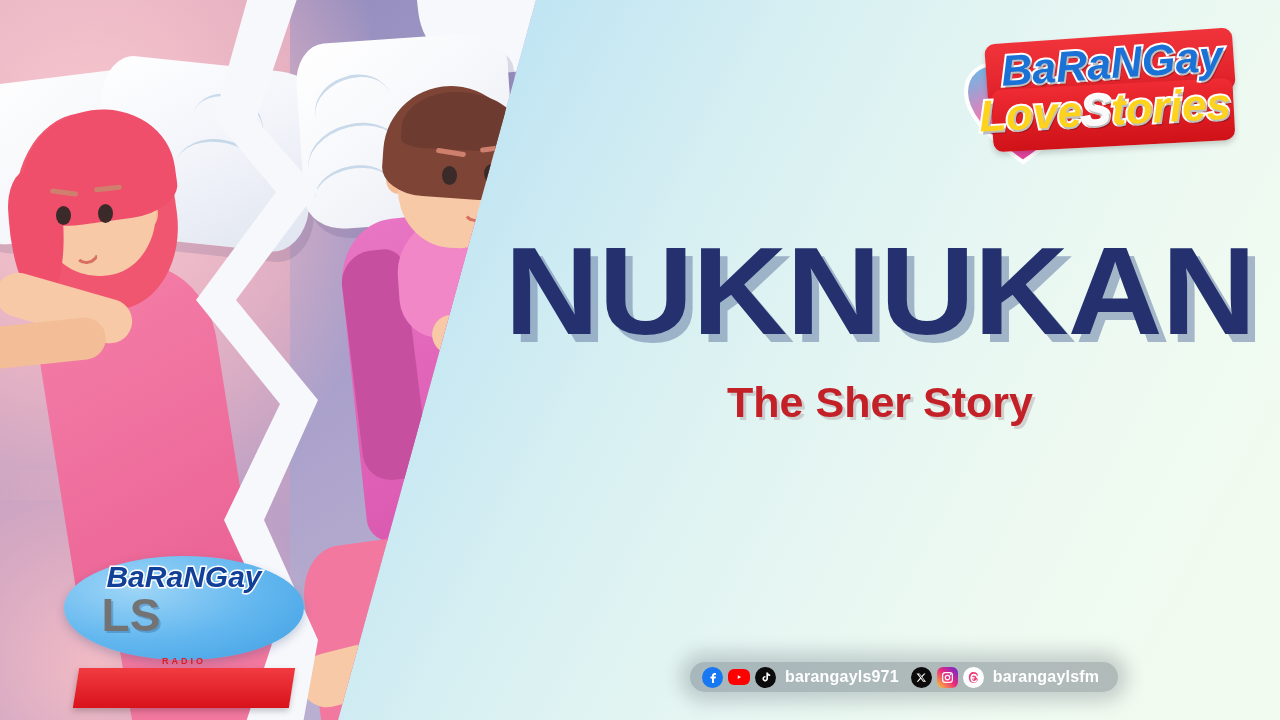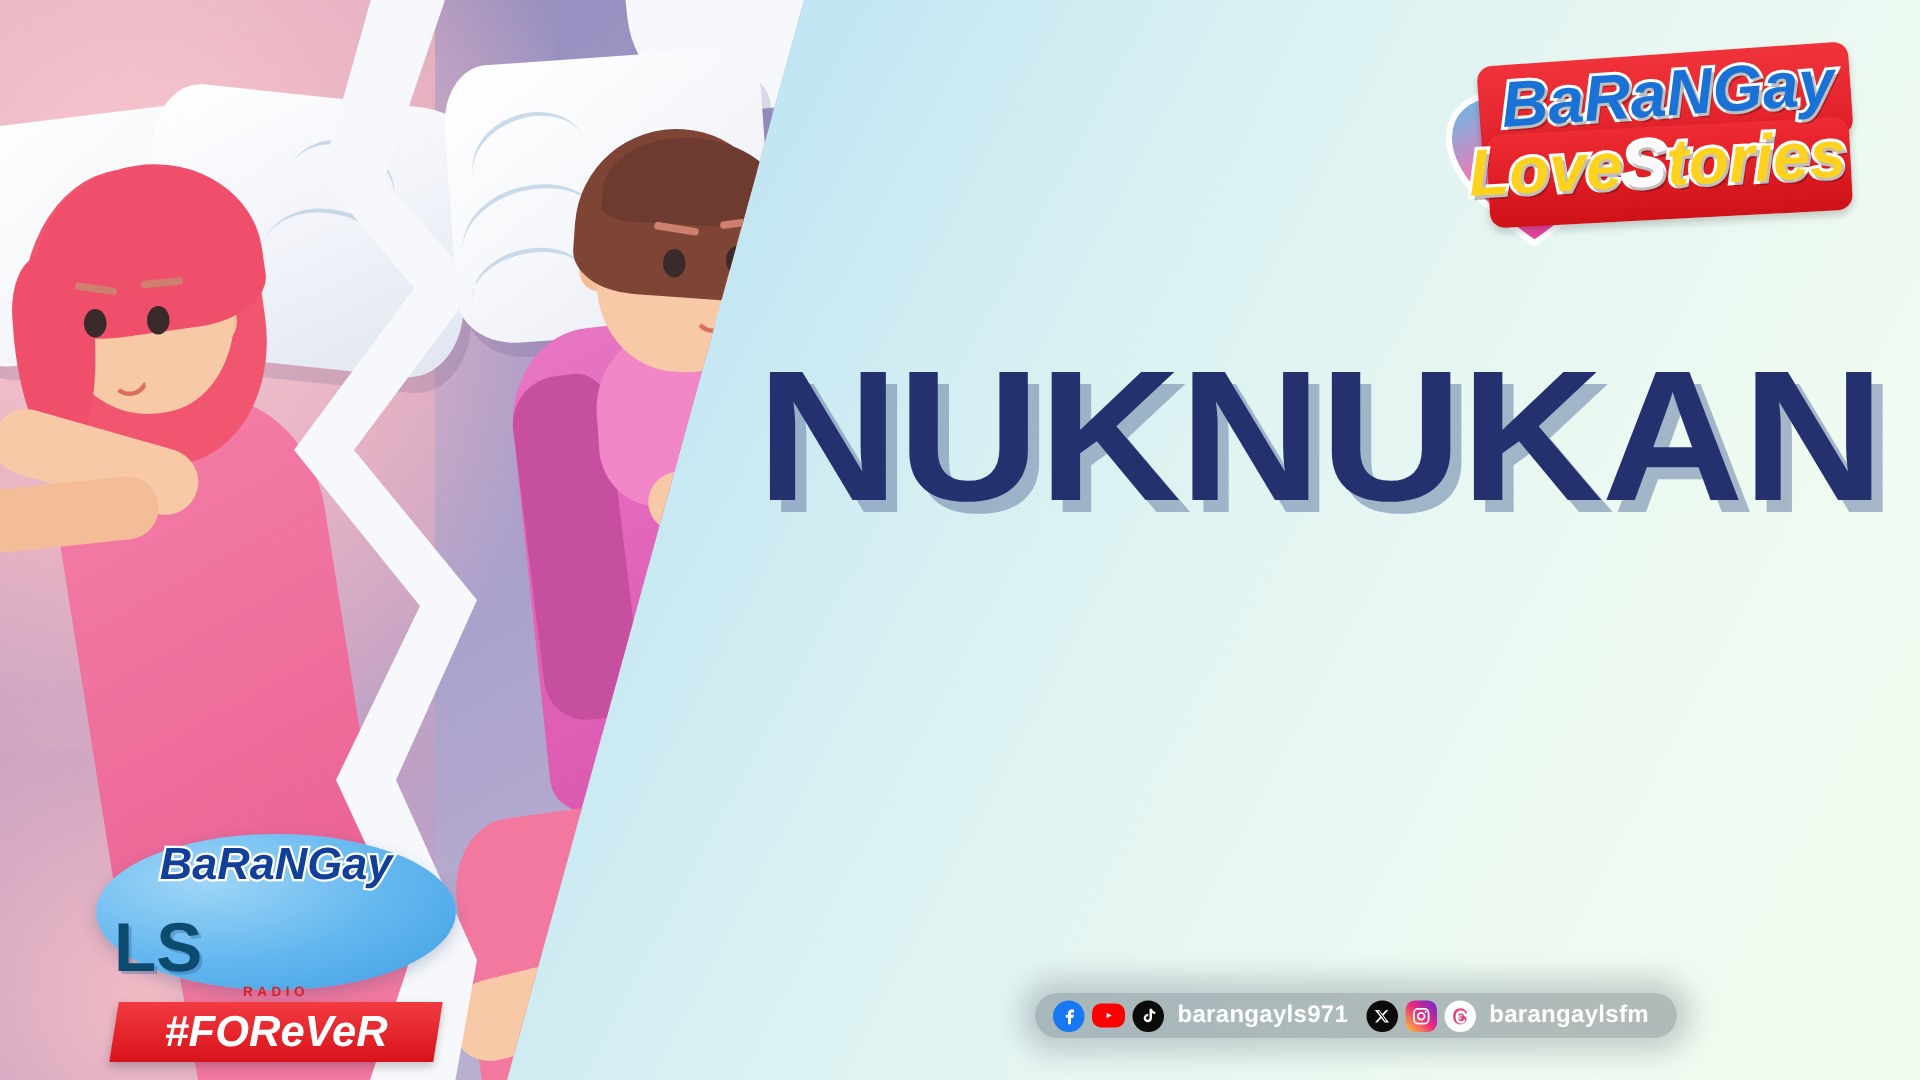"The Sher Story" div.sub-title { html: none -> <div>The Sher Story</div> }
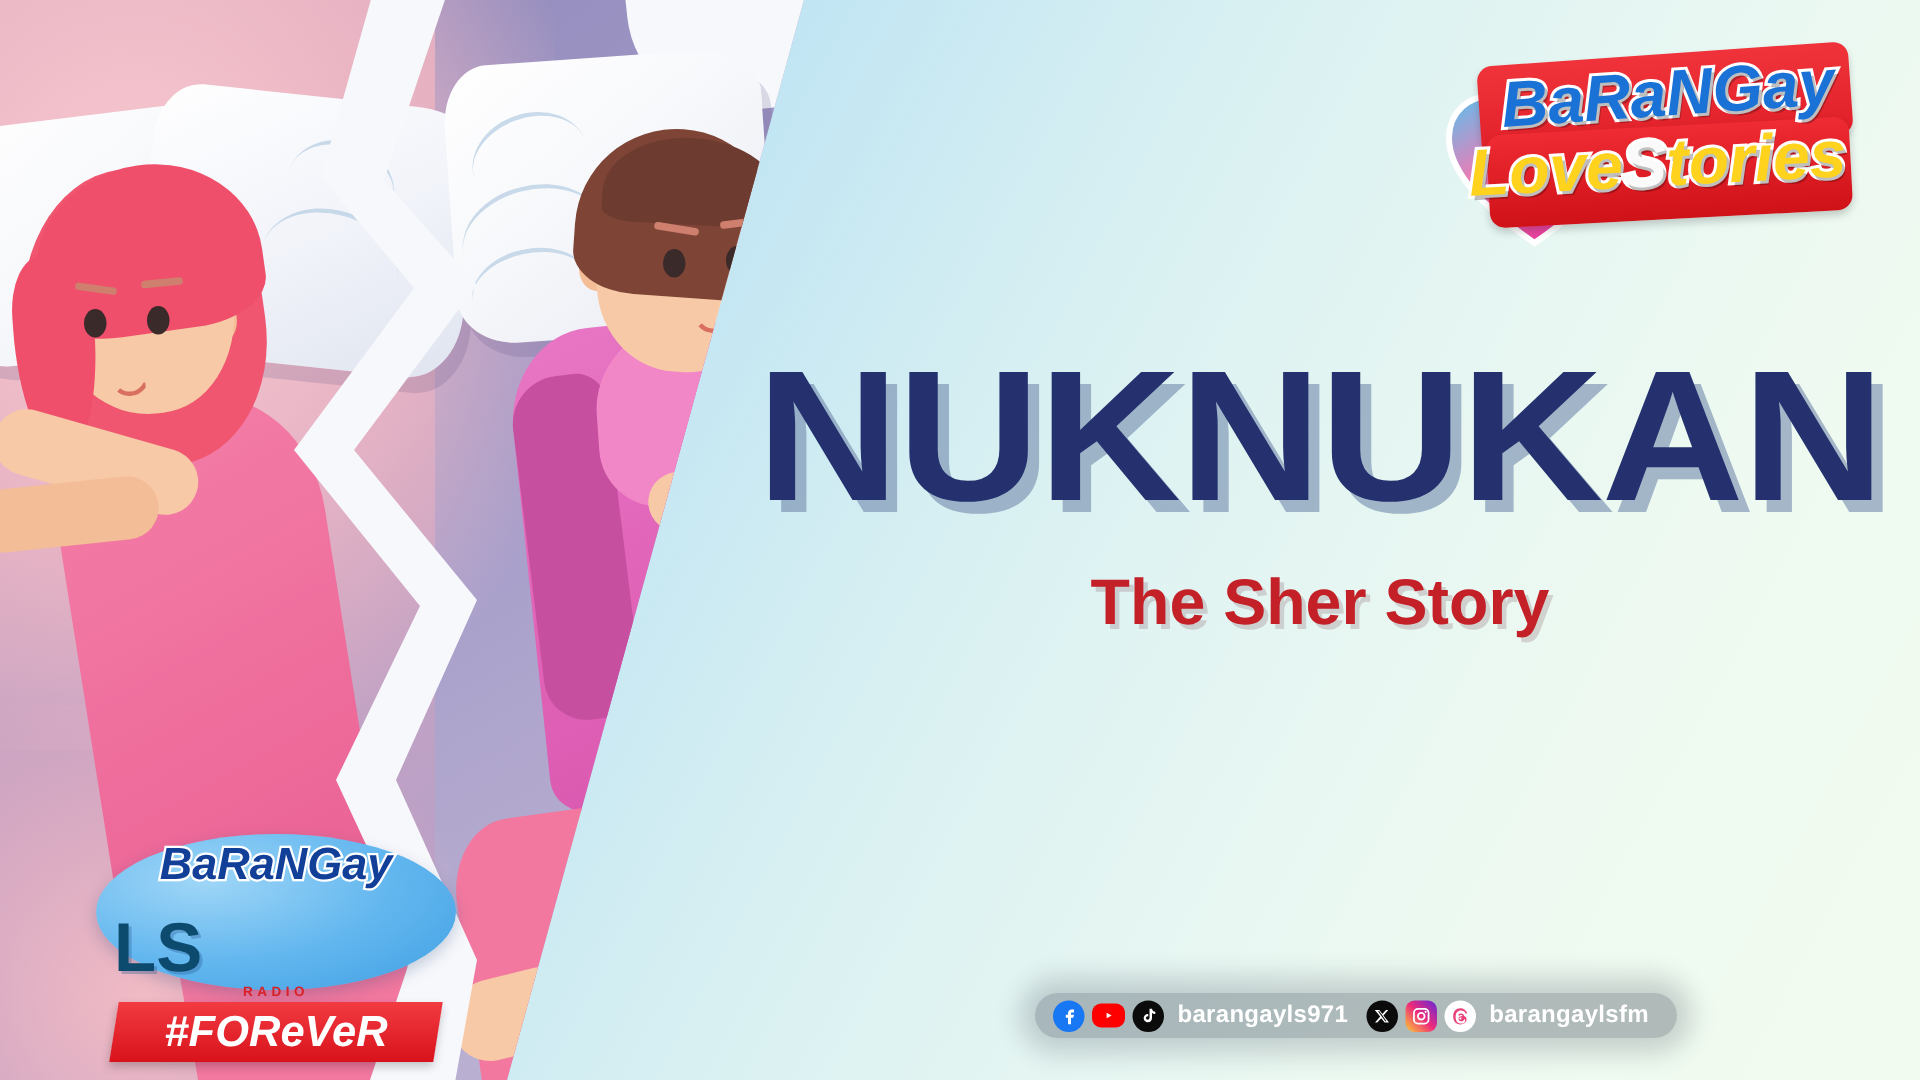"LS" .st-ls { color: #0c4a6e -> #737373; margin-top: 16px -> none; text-align: left -> center }
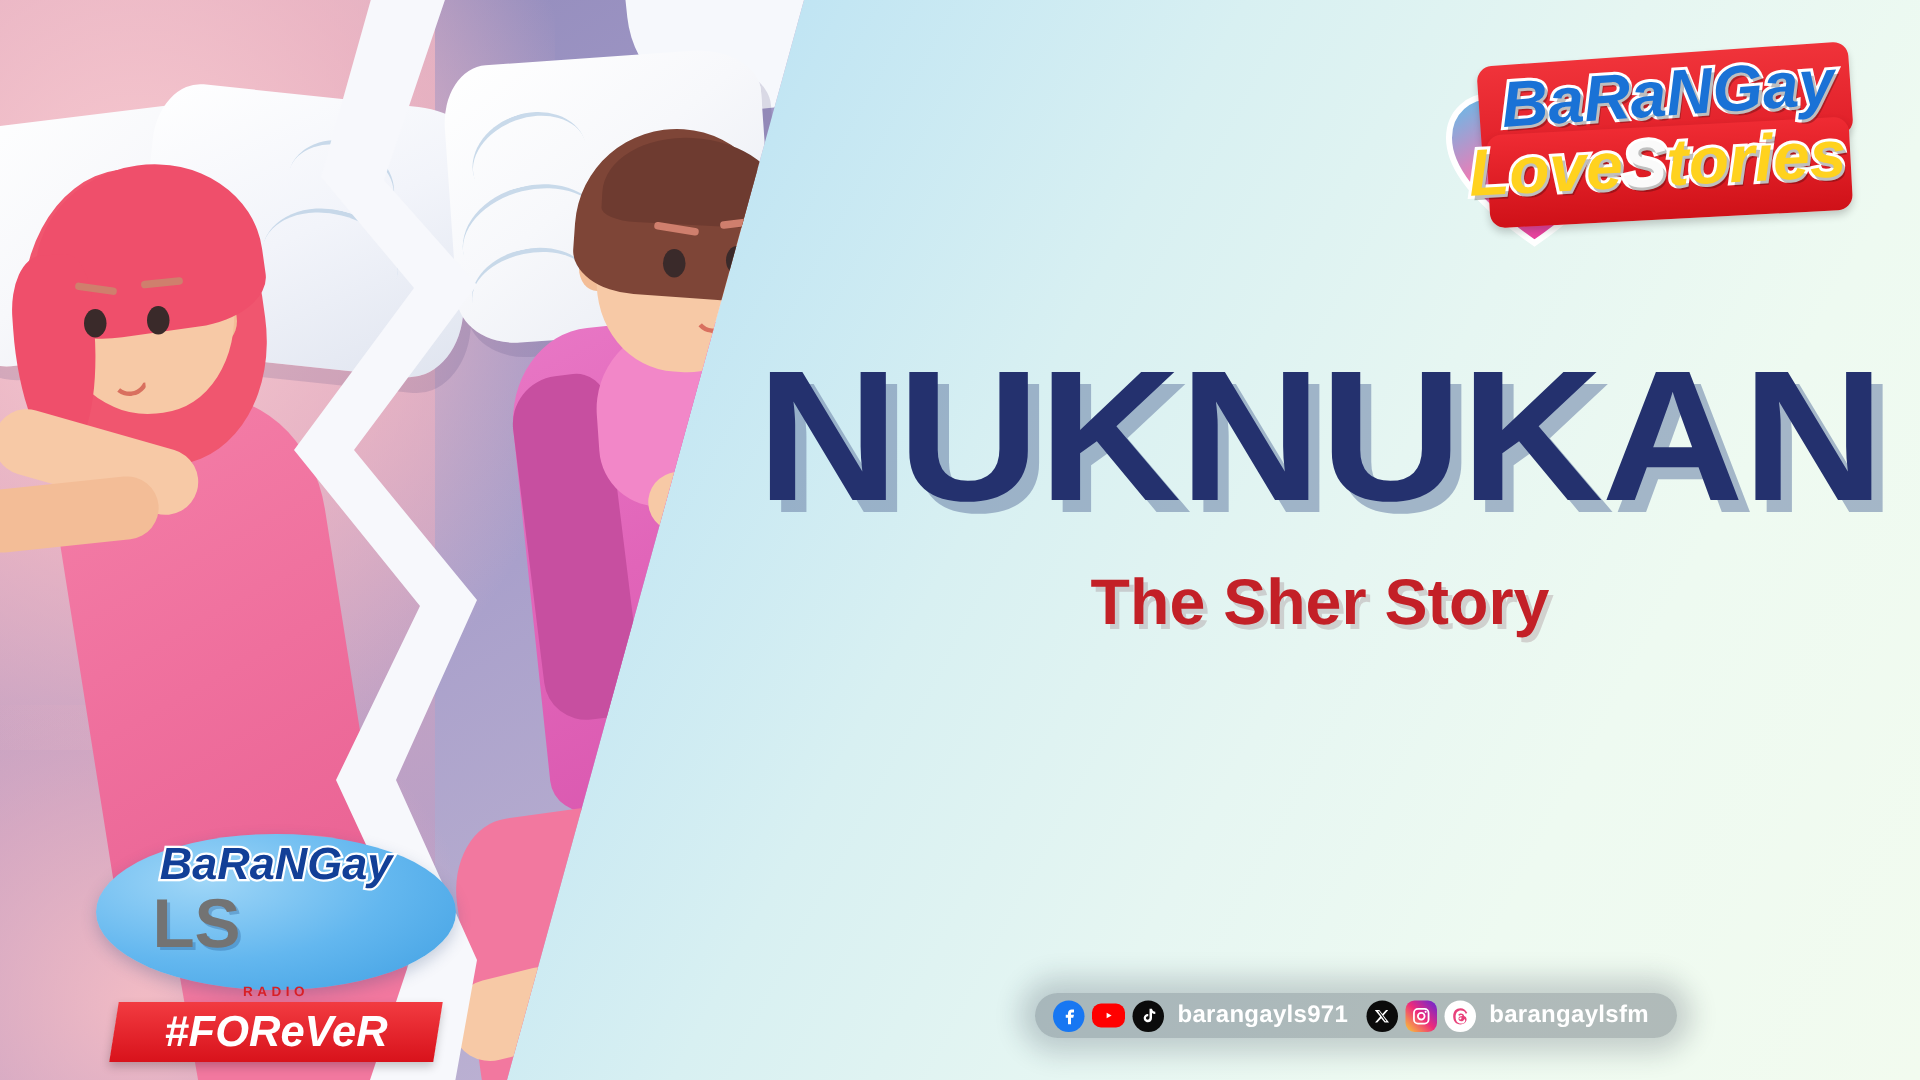"#FOReVeR" div.st-forever { html: <div>#FOReVeR</div> -> none }
